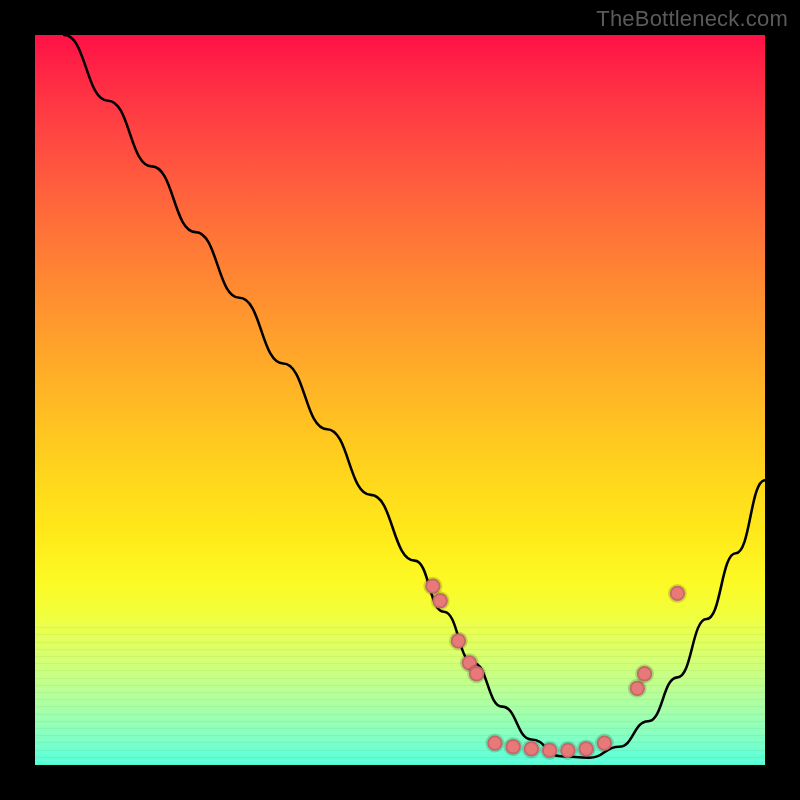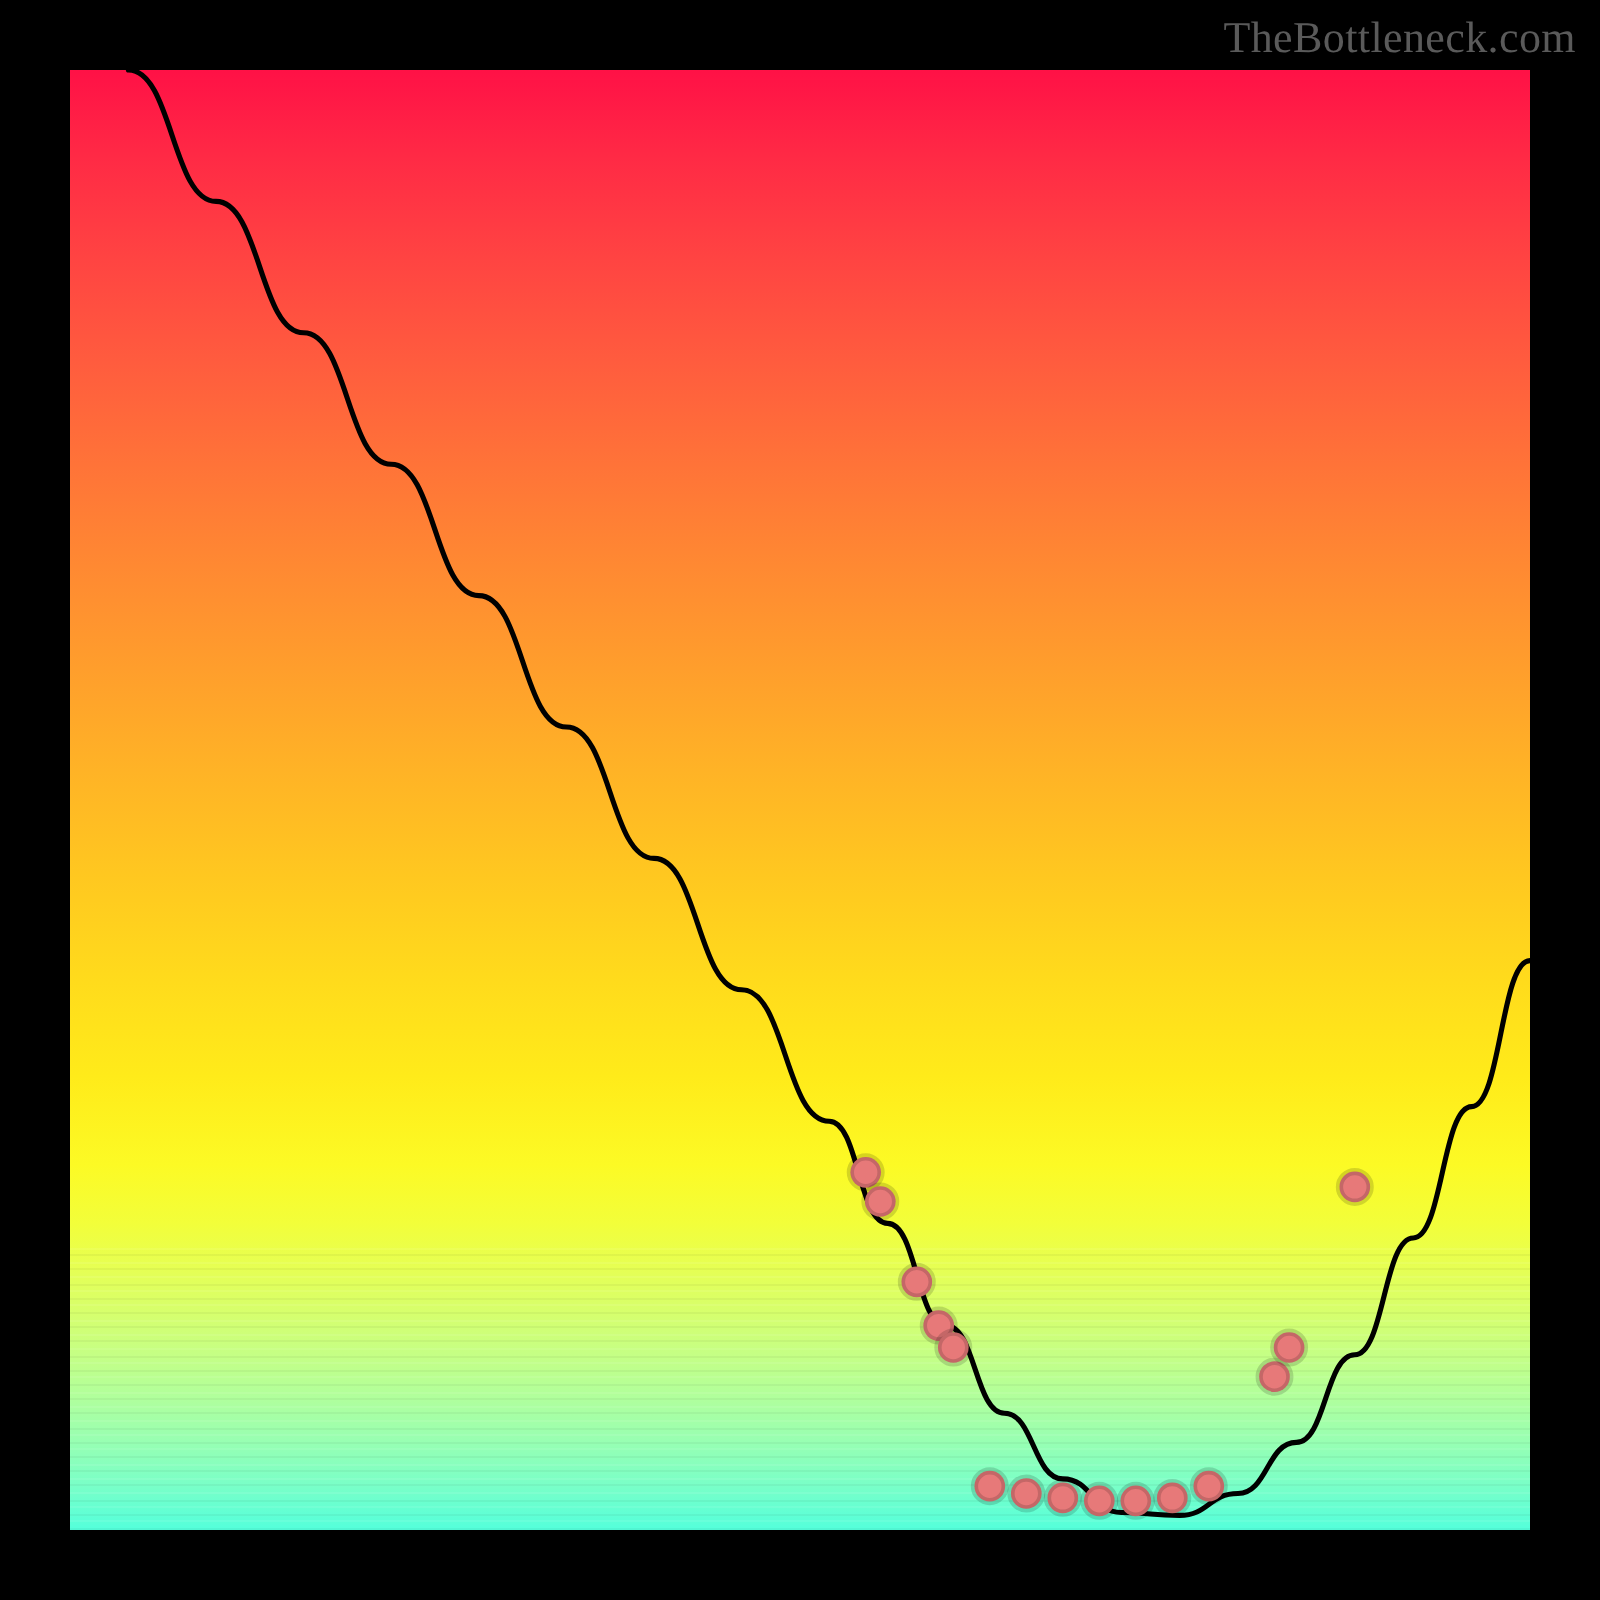"TheBottleneck.com" .watermark { font-family: Liberation Serif, serif -> Liberation Sans, sans-serif }
